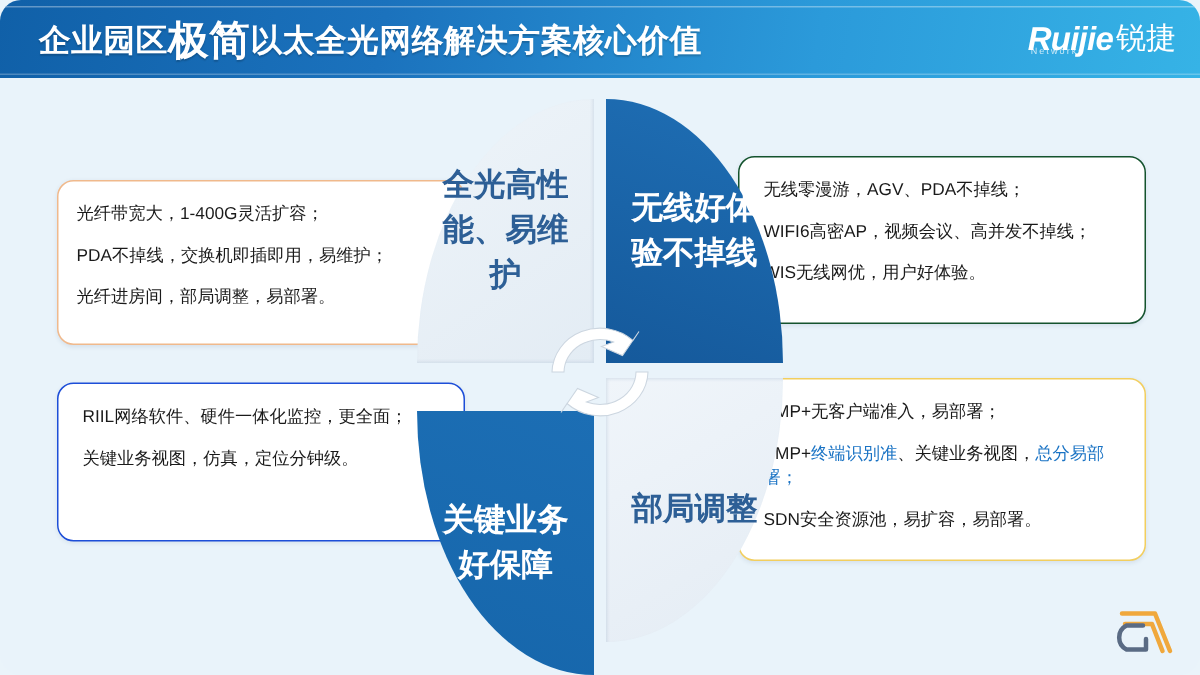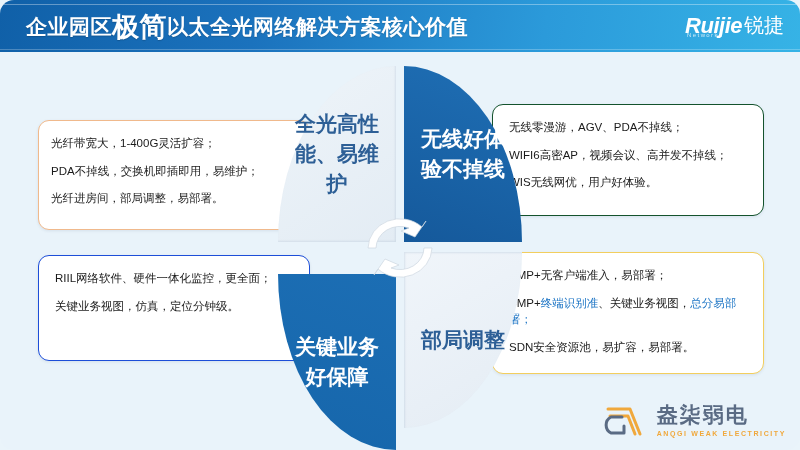"盎柒弱电" span.brand-txt { html: <span> <span>盎柒弱电</span> <span>ANQGI WEAK ELECTRICITY</span> </span> -> none }
